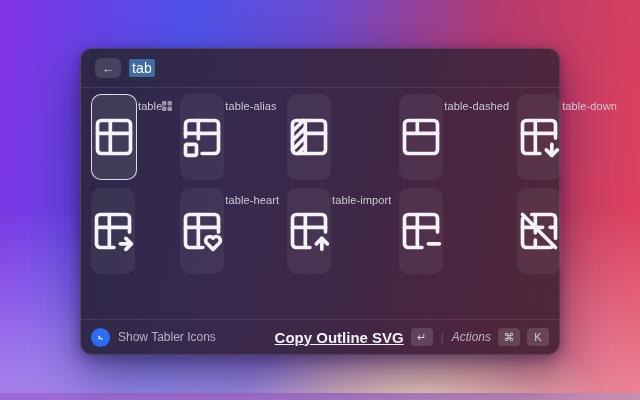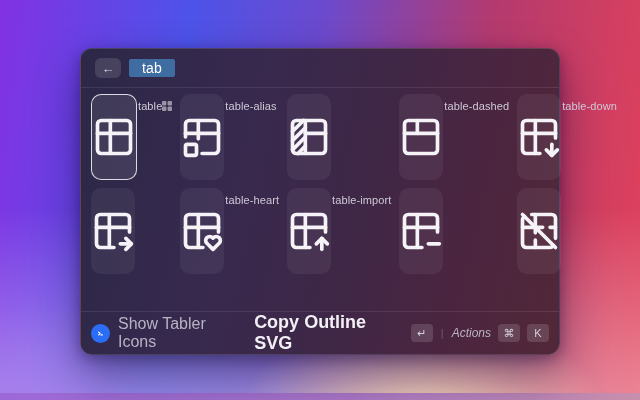"tab" .search-query { padding: 1px 13px -> 1px 3px }
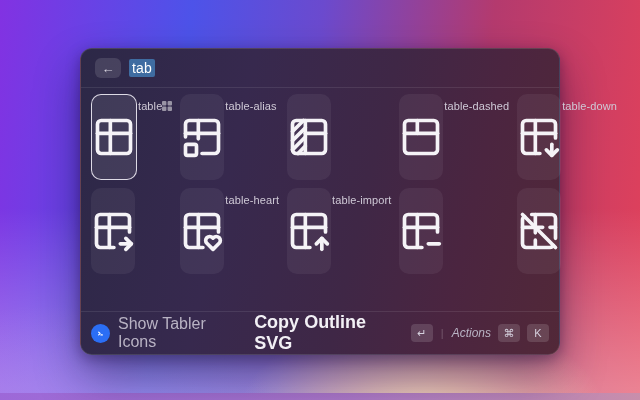"Show Tabler Icons" .app-label { font-size: 16px -> 12px }
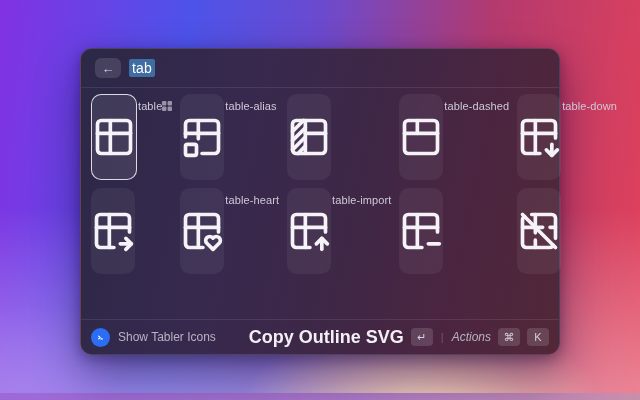"Copy Outline SVG" .primary-action { font-size: 18px -> 15px; text-decoration: none -> underline }
